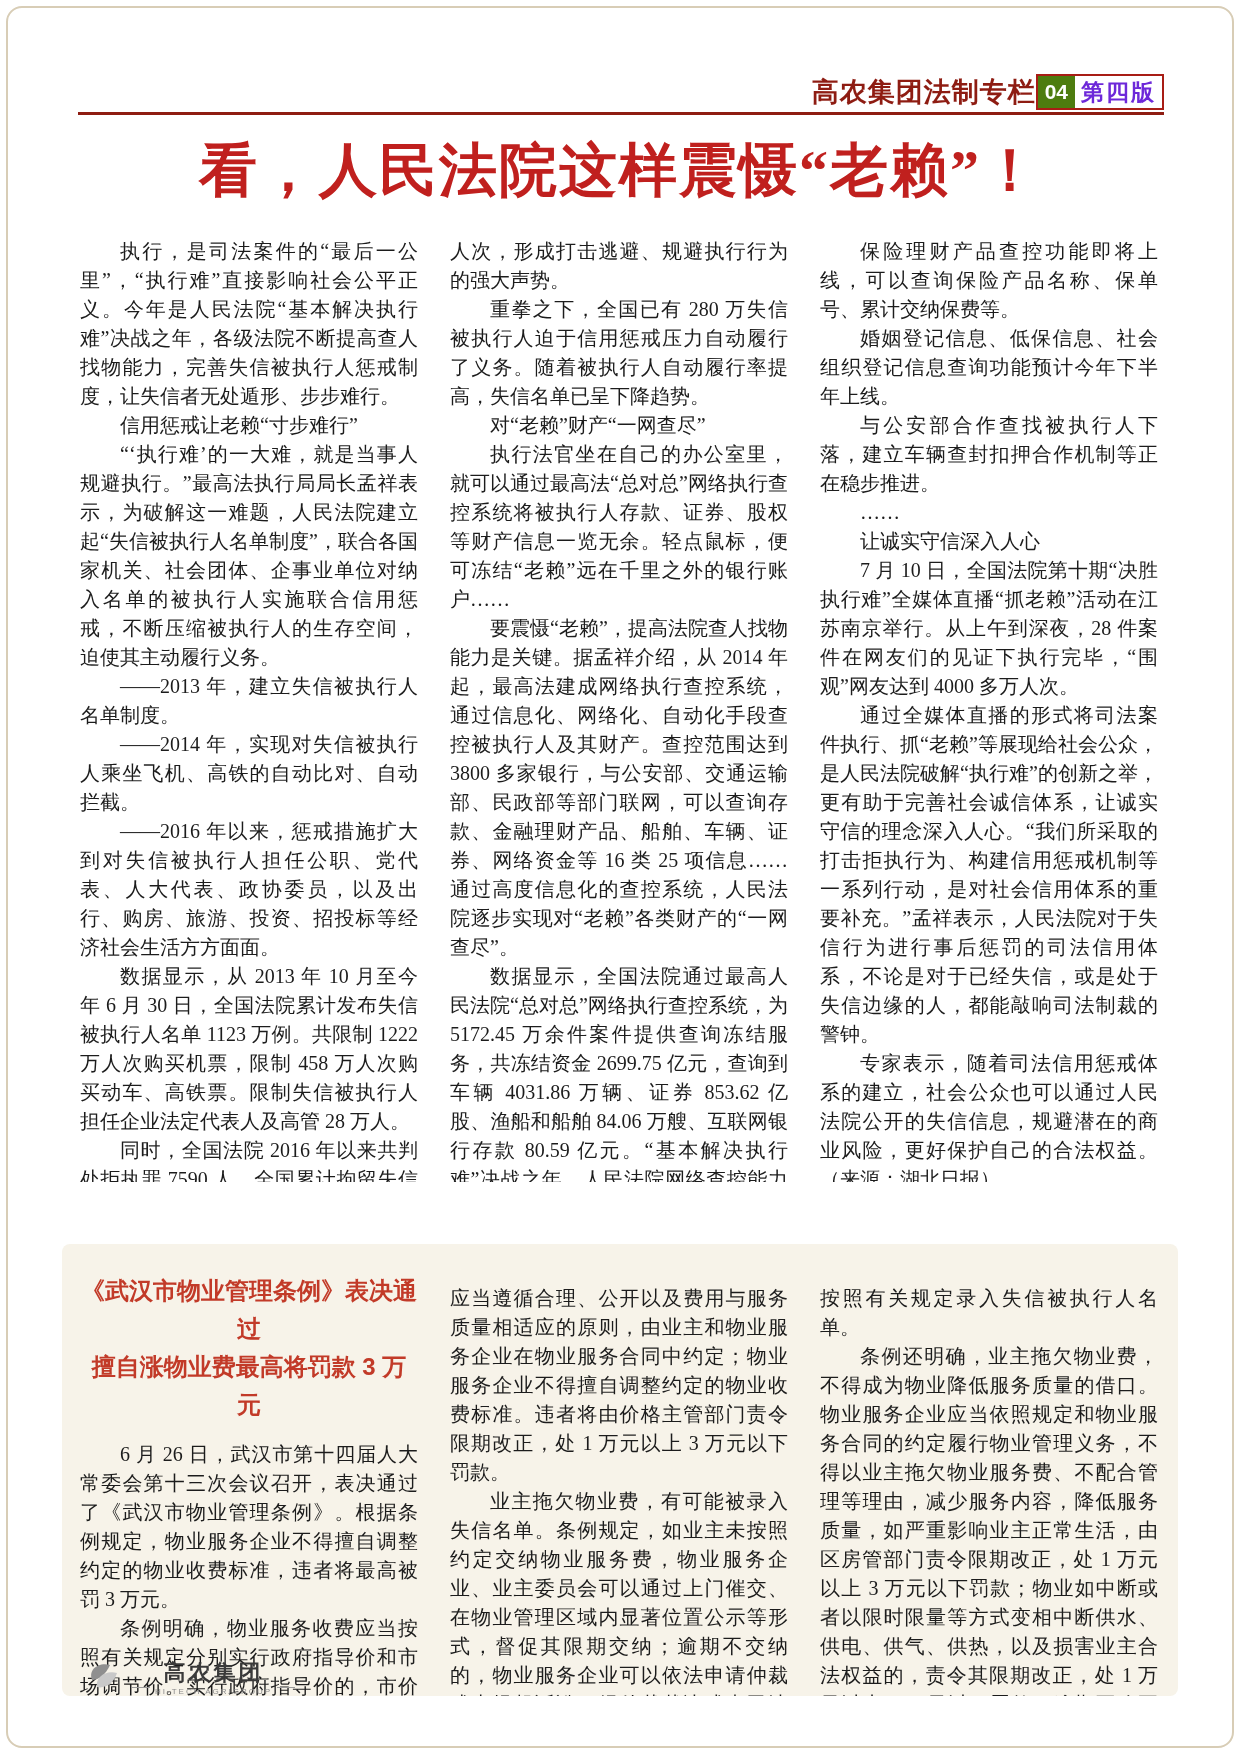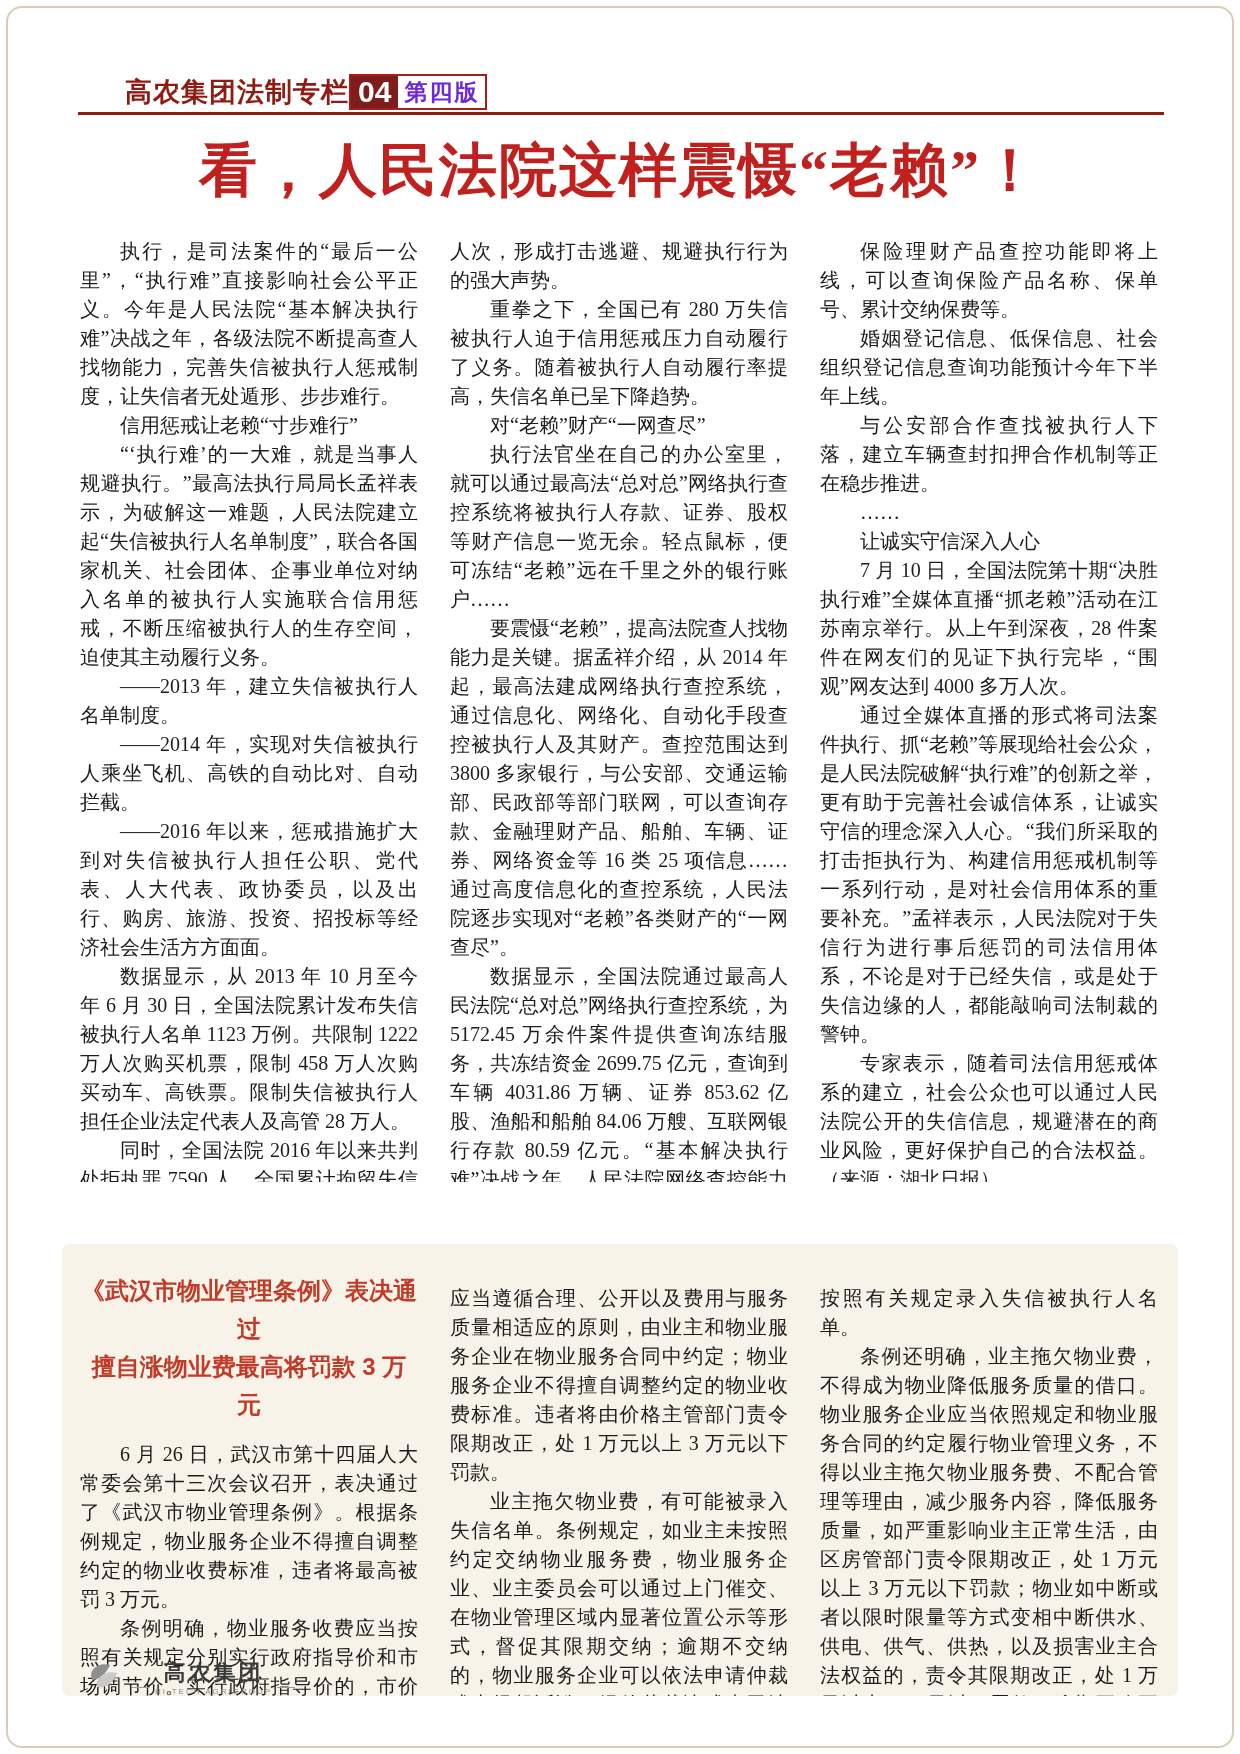"高农集团法制专栏" .masthead { justify-content: flex-start -> flex-end }
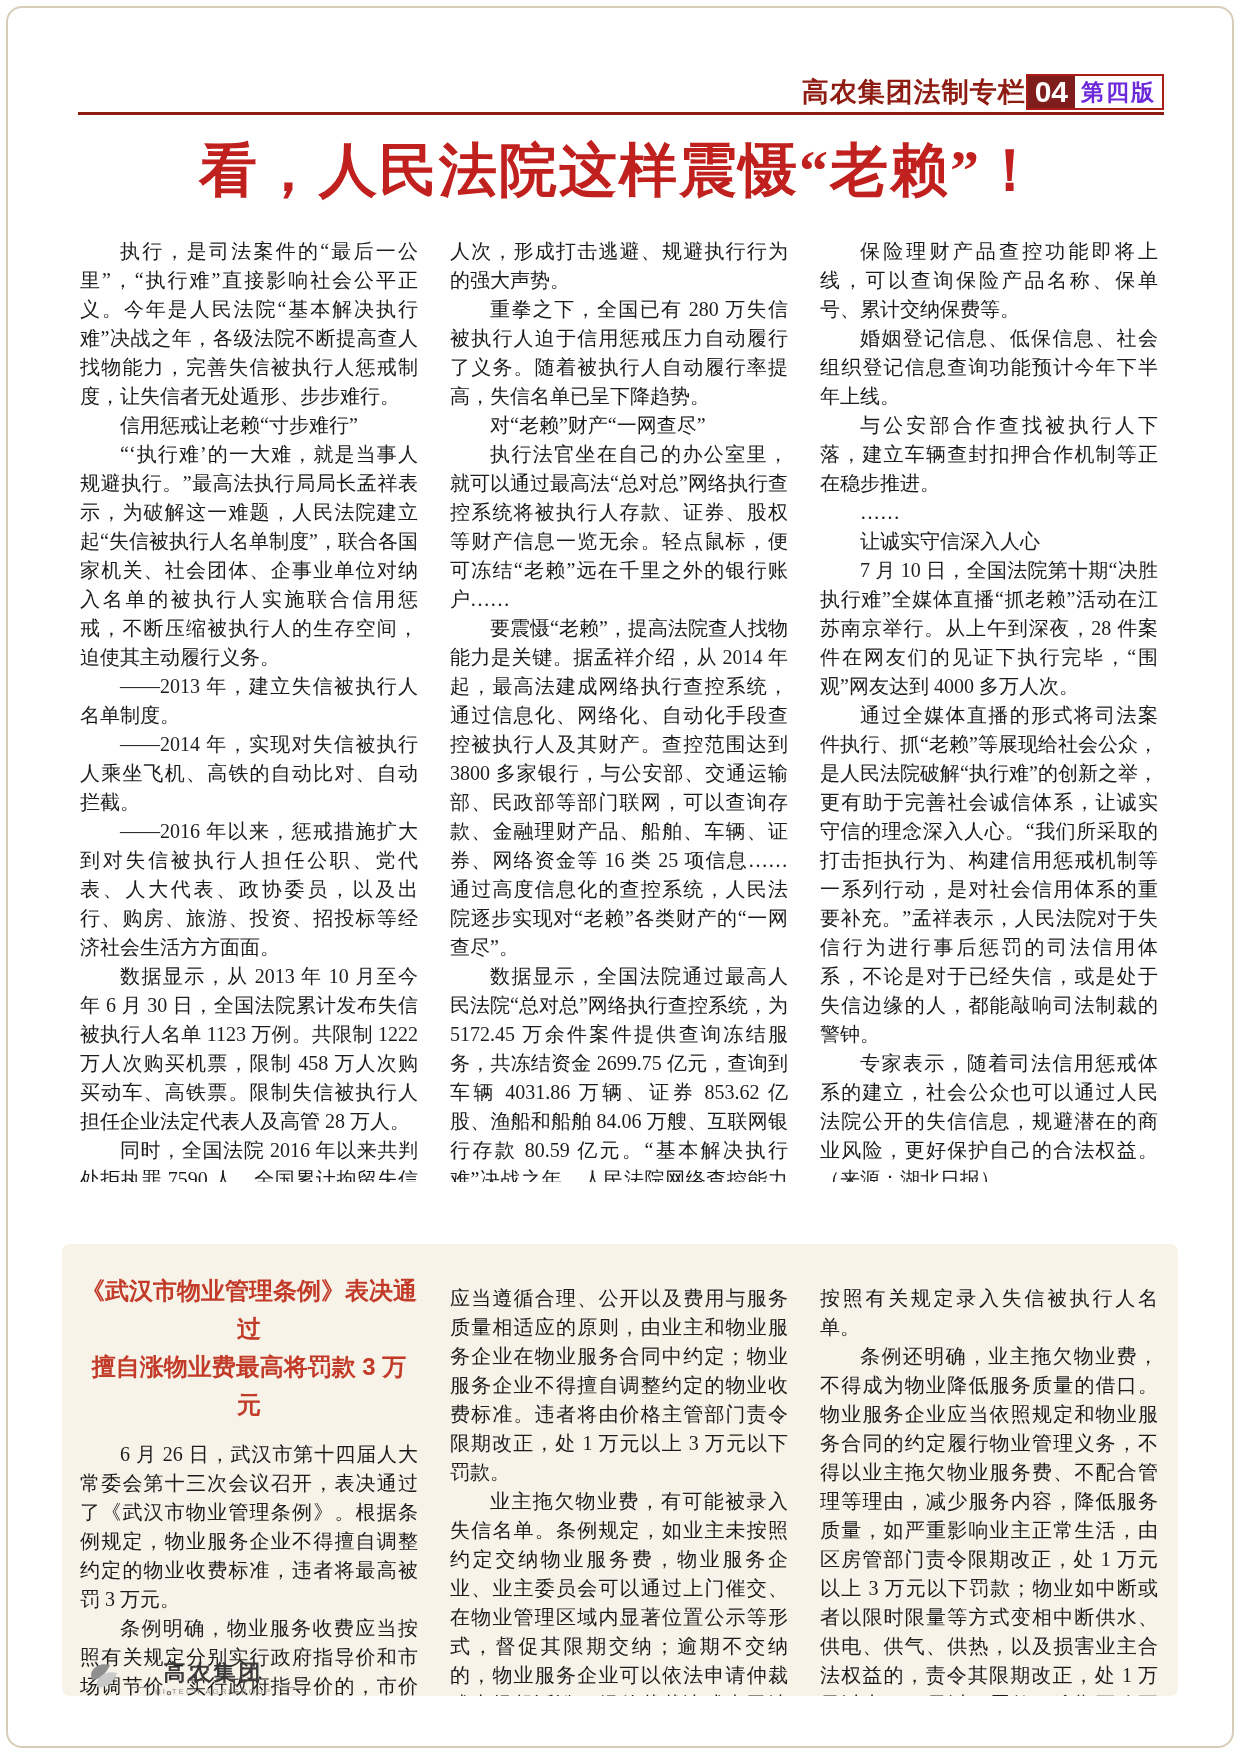"04" .page-badge .num { background: #7f1d1d -> #4d7c0f; font-size: 30px -> 21px }
